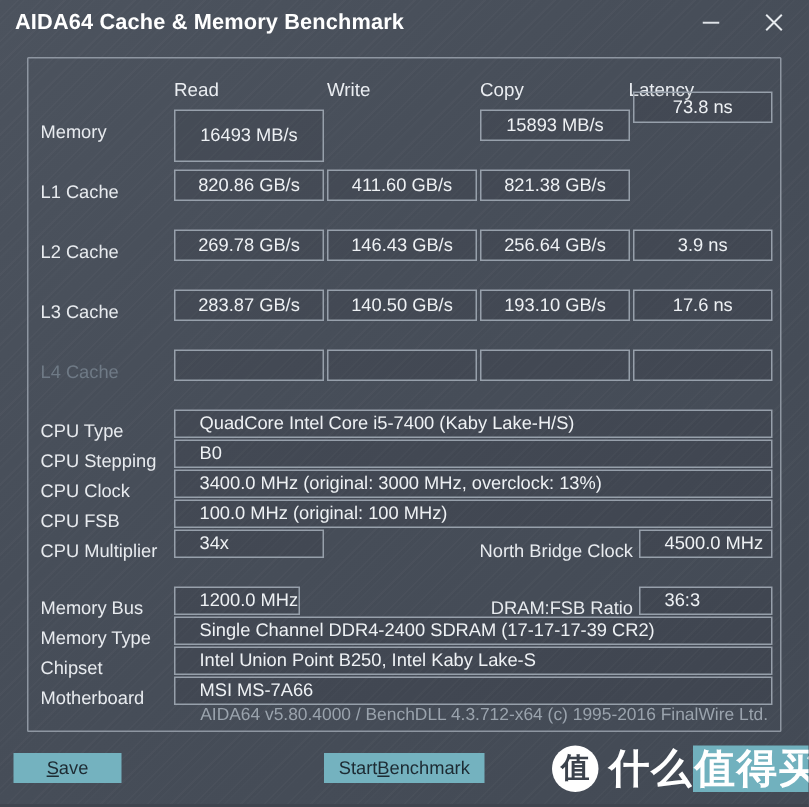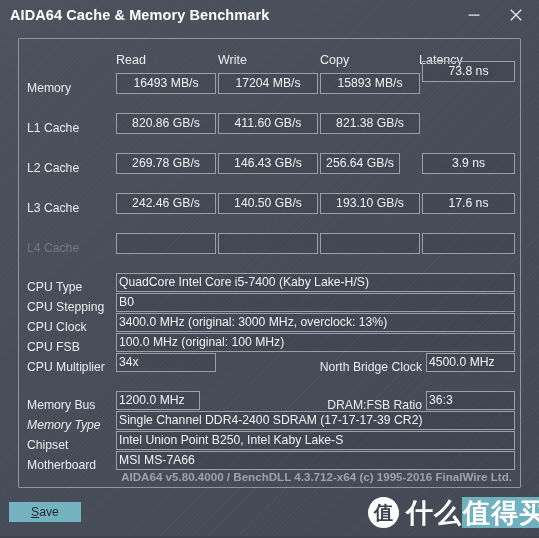"16493 MB/s" div.cell { height: 21px -> 35px }
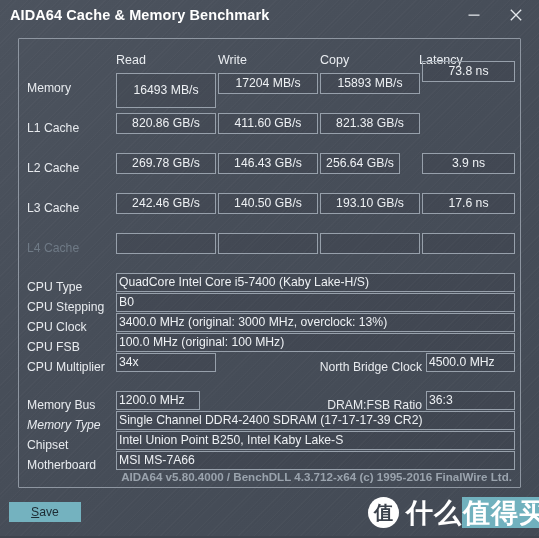"17204 MB/s" div.cell { html: <div>17204 MB/s</div> -> none }
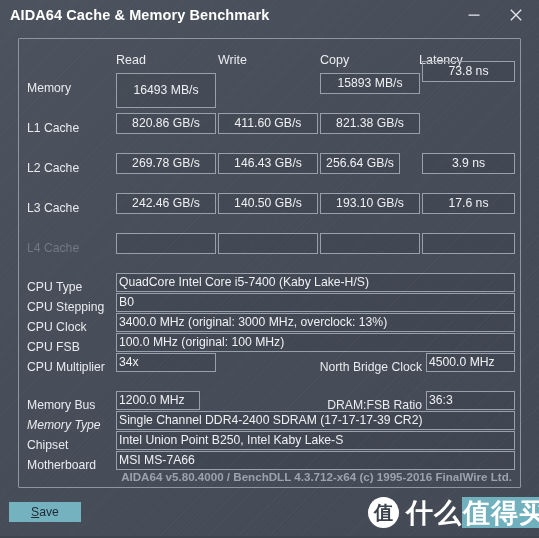"256.64 GB/s" div.cell { width: 80px -> 100px }
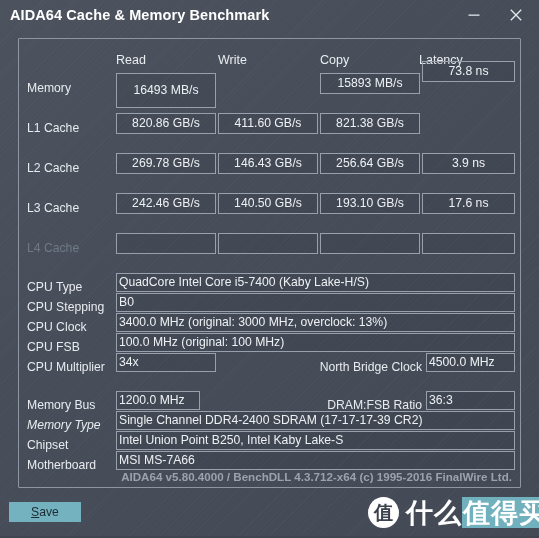"242.46 GB/s" div.cell { text: 242.46 -> 283.87 }
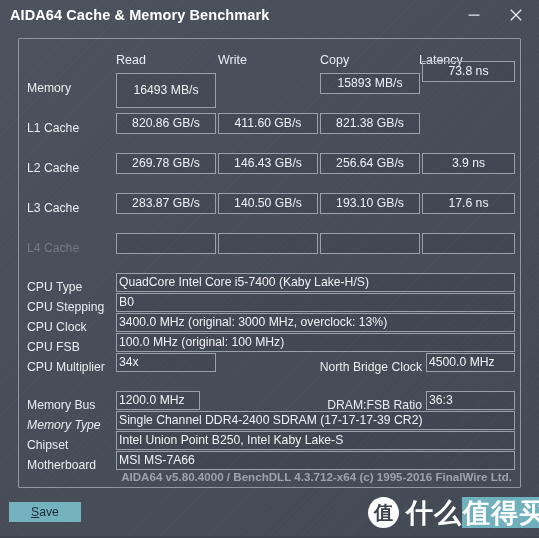"QuadCore Intel Core i5-7400 (Kaby" .cell.left { padding-left: 2px -> 16px }
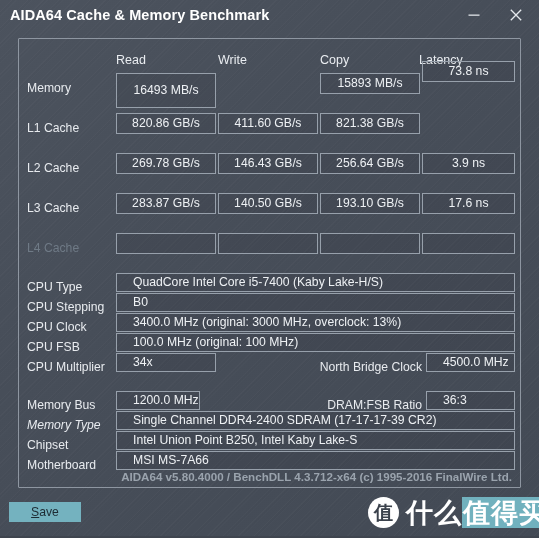"Memory Type" div.rowlabel { font-style: italic -> none }
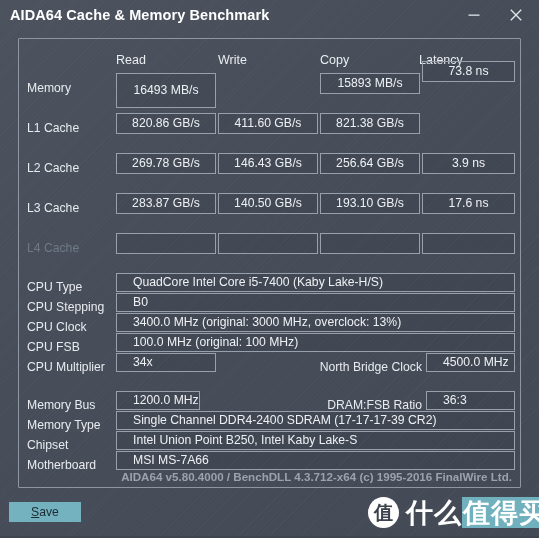"AIDA64 v5.80.4000 / BenchDLL 4.3.712-x64" #version { font-weight: bold -> none }
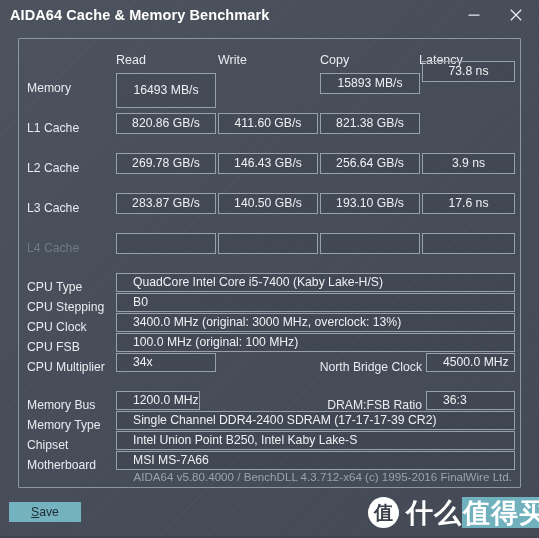"Start" button.tealbtn { html: none -> <button> <span>Start </span> <span>B</span> <span>enchmark</span> </button> }
